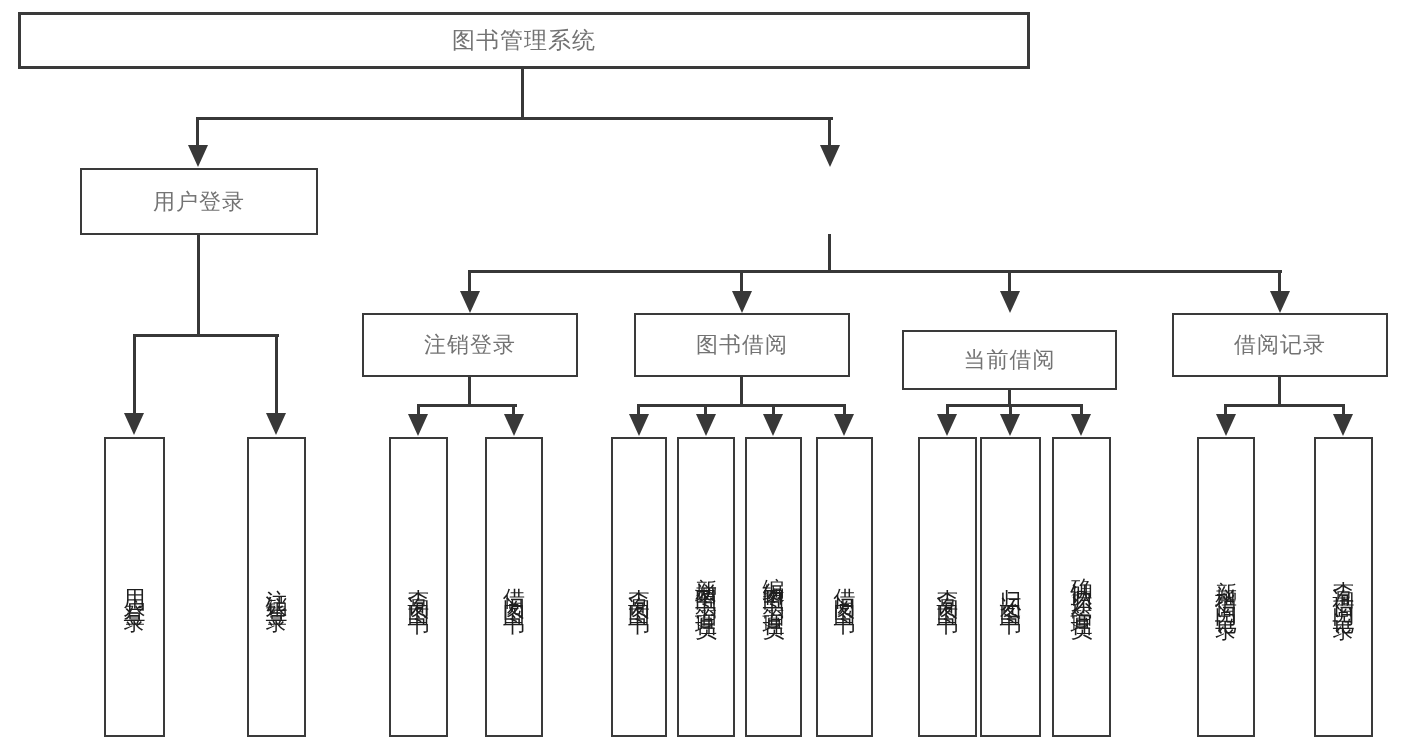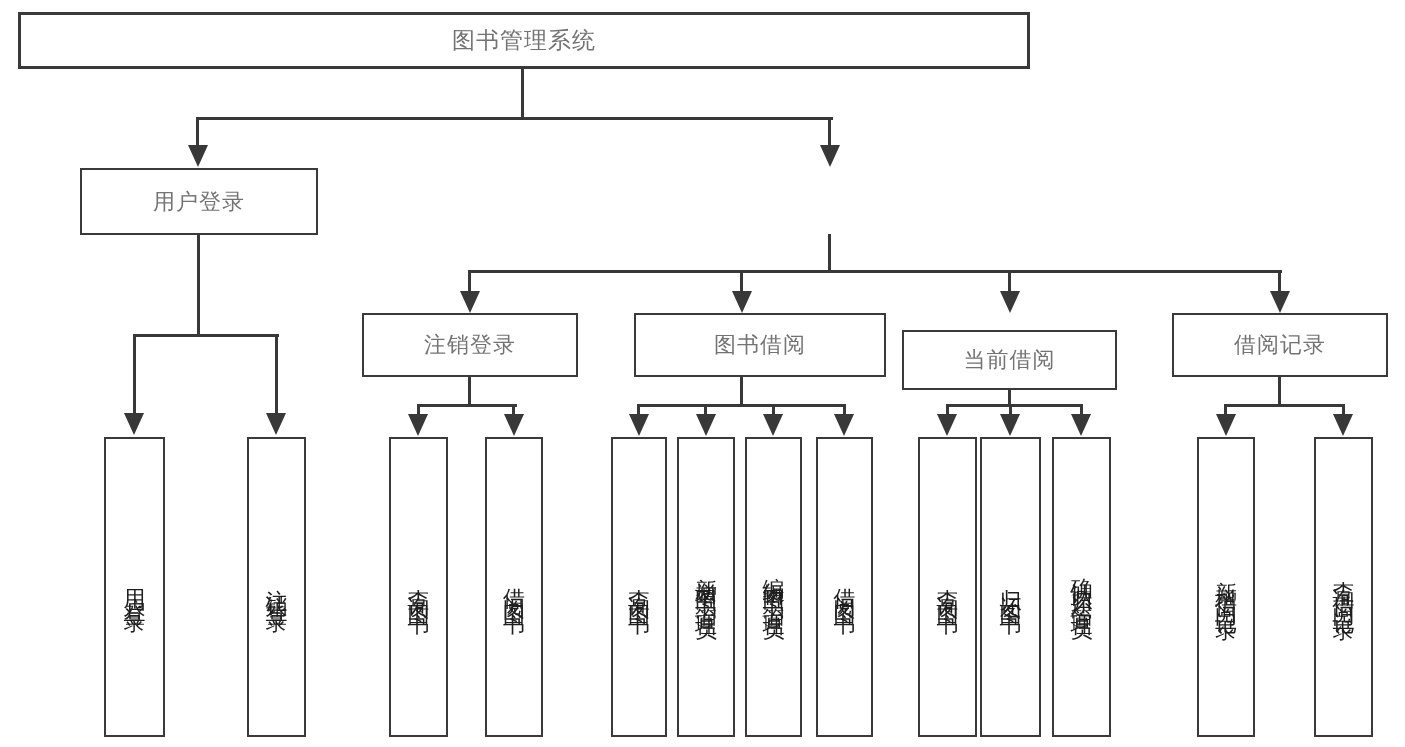"图书借阅" div.node { width: 252px -> 216px }
